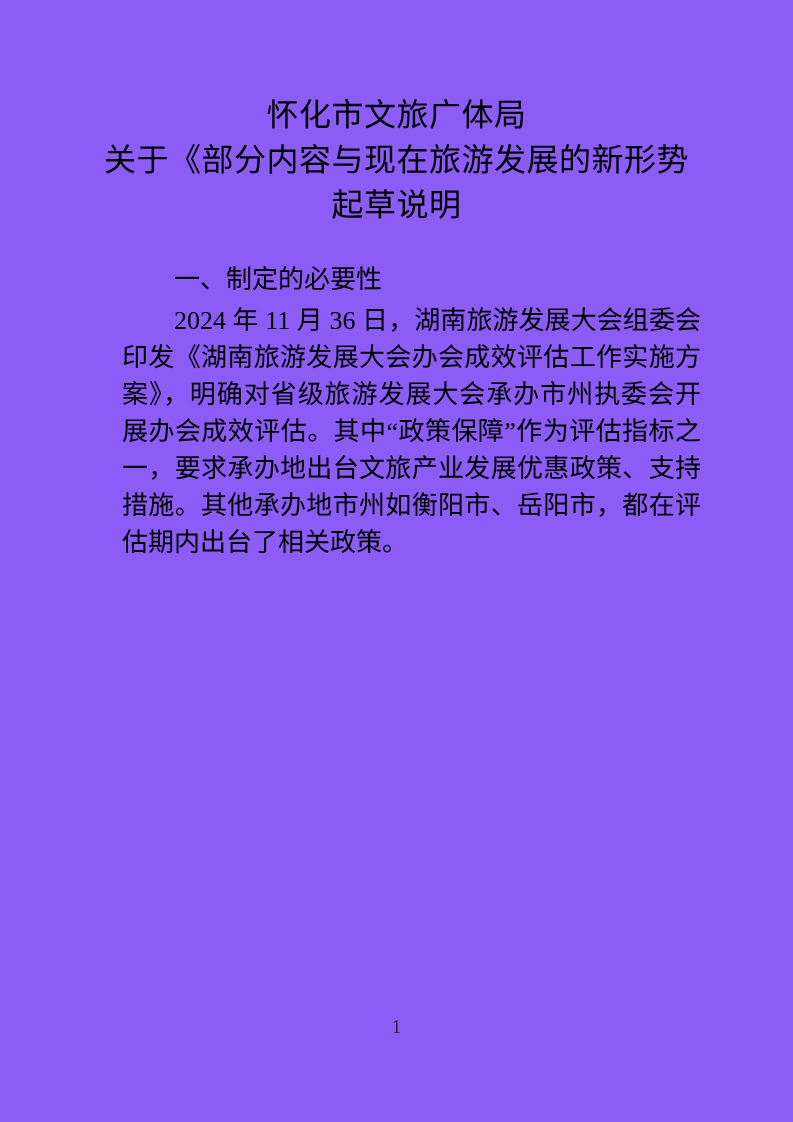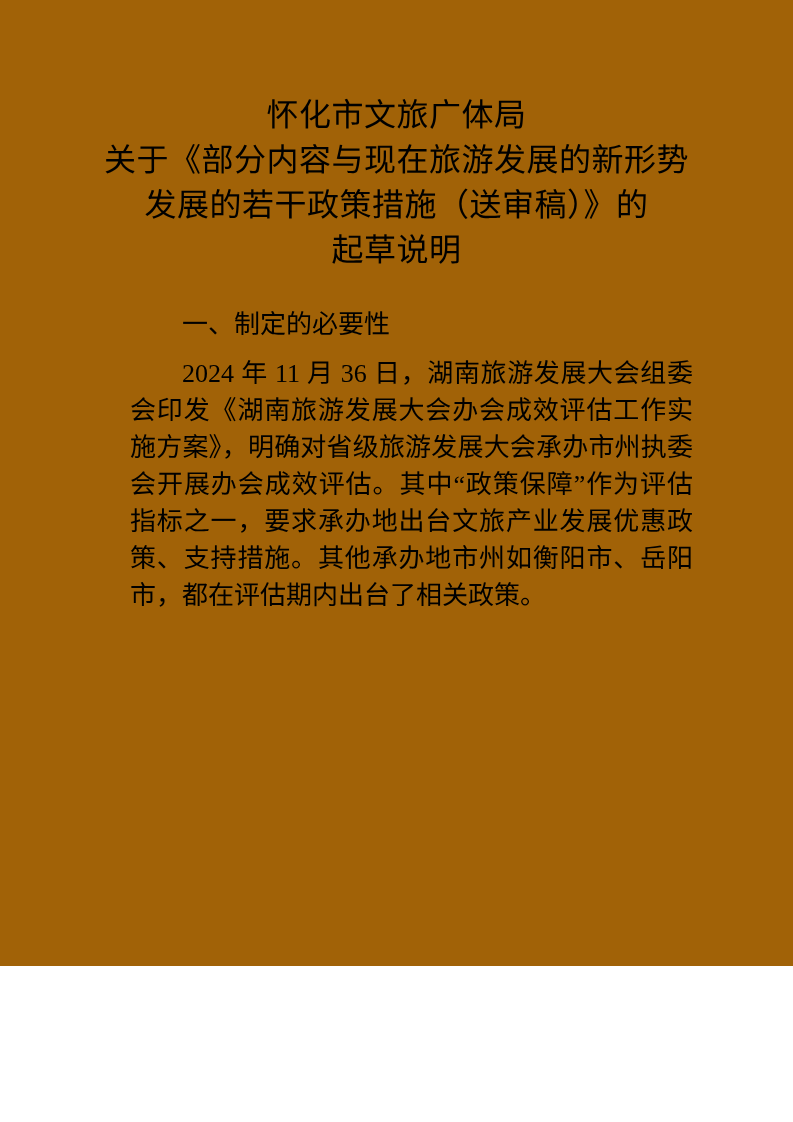"怀化市文旅广体局" .page { background: #a16207 -> #8b5cf6; height: 966px -> 1122px }
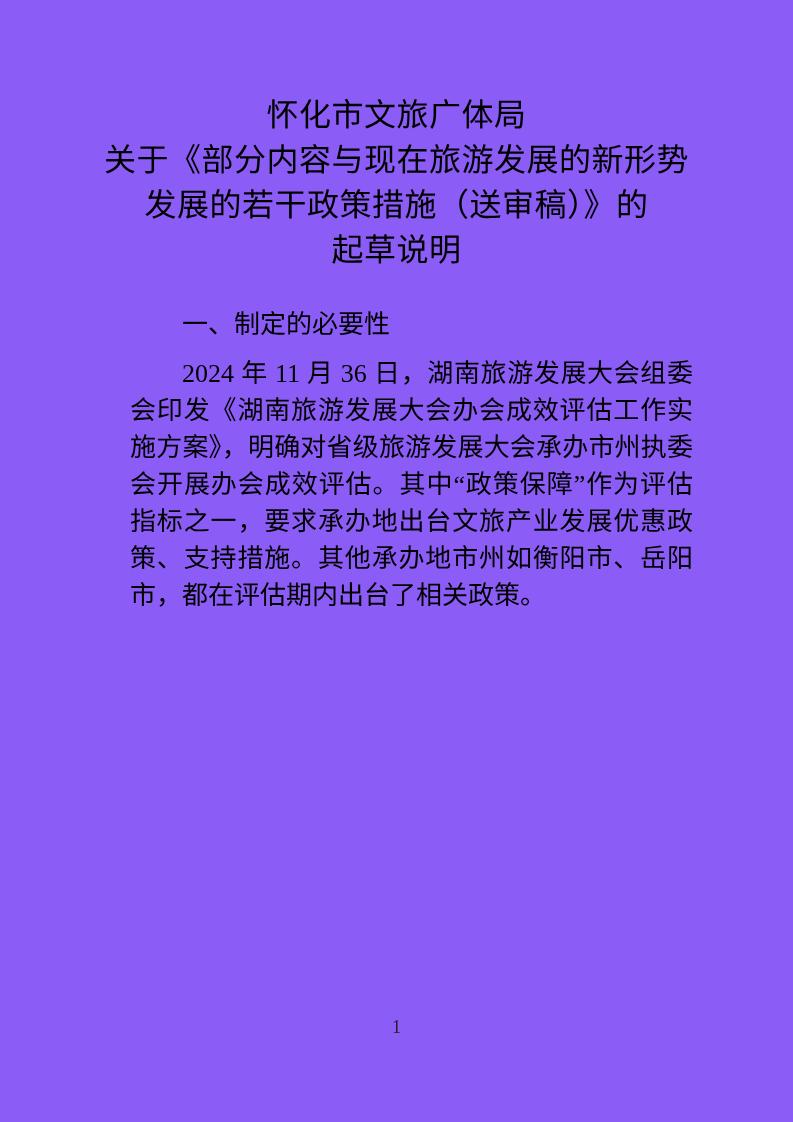"发展的若干政策措施（送审稿）》的" div.t-line { html: <div>发展的若干政策措施（送审稿）》的</div> -> none }
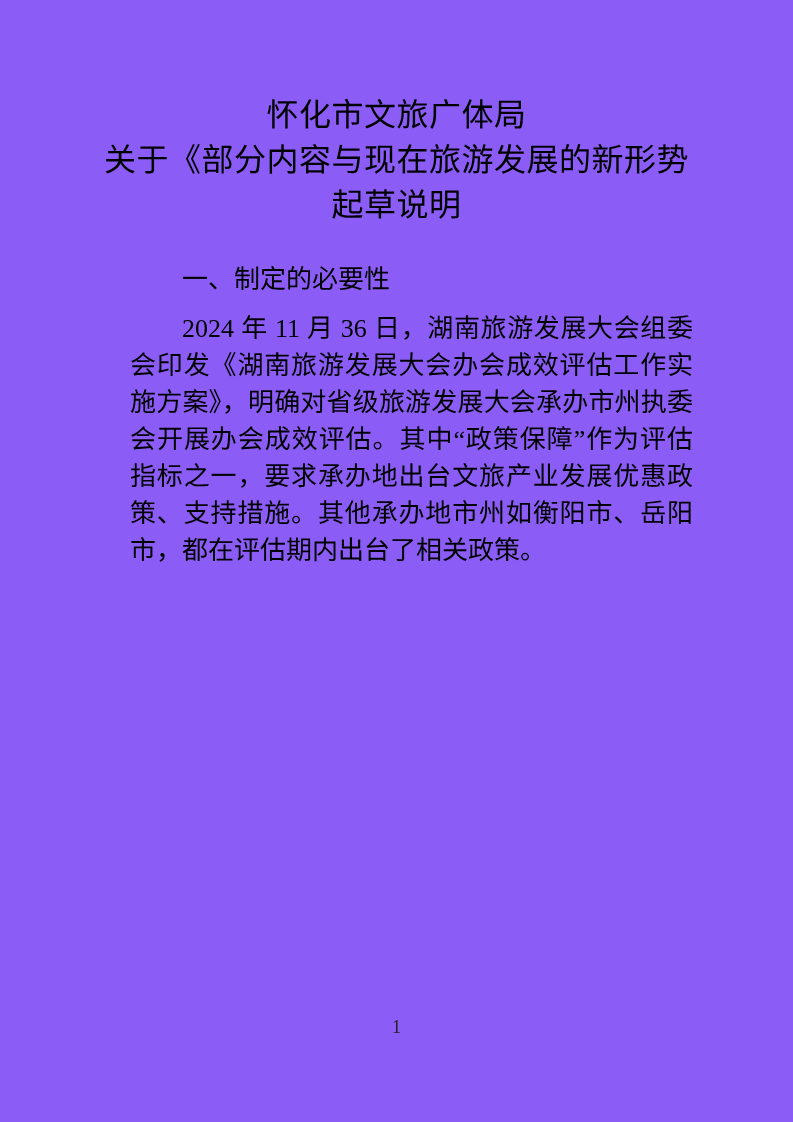"一、制定的必要性" .doc-body p { margin: 12px -> 4px }
